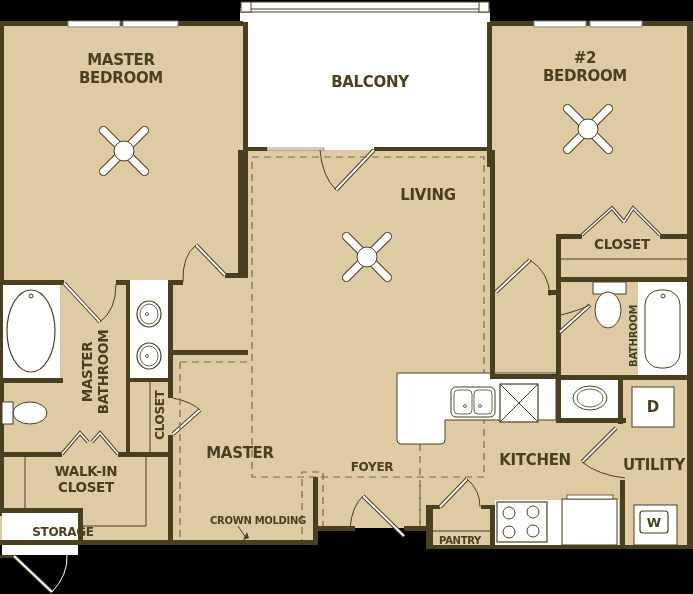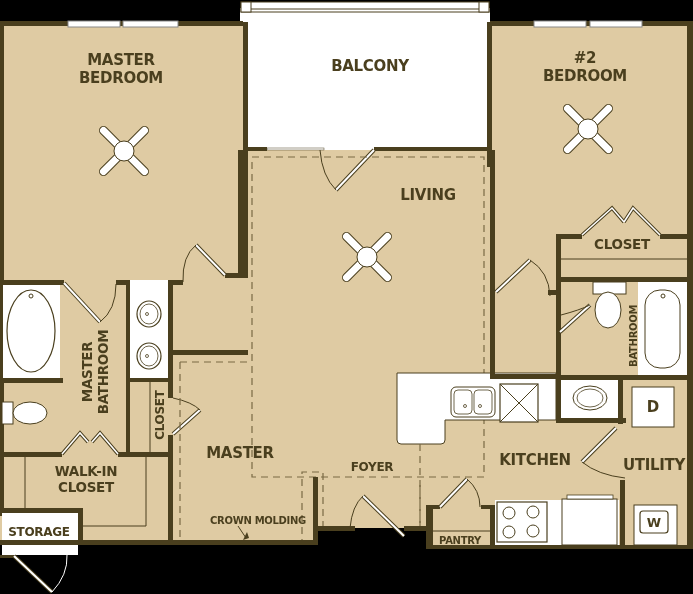"BALCONY" div.lbl { top: 58px -> 74px }
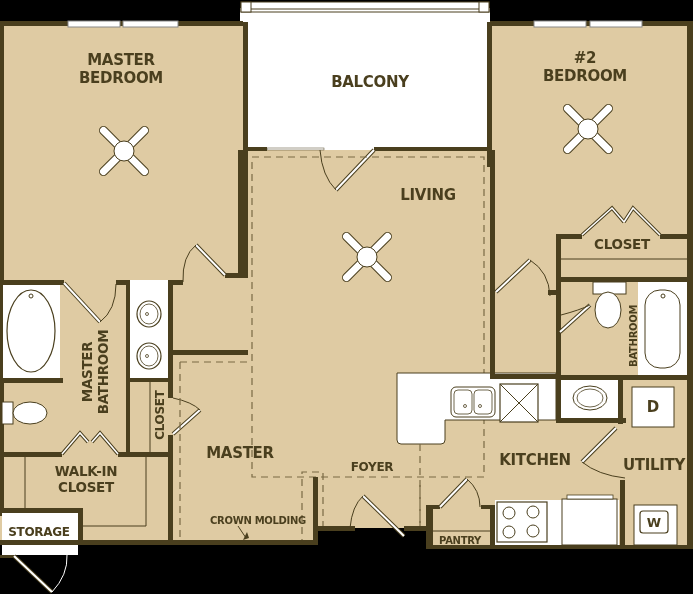"STORAGE" div.lbl { padding-left: none -> 24px }
